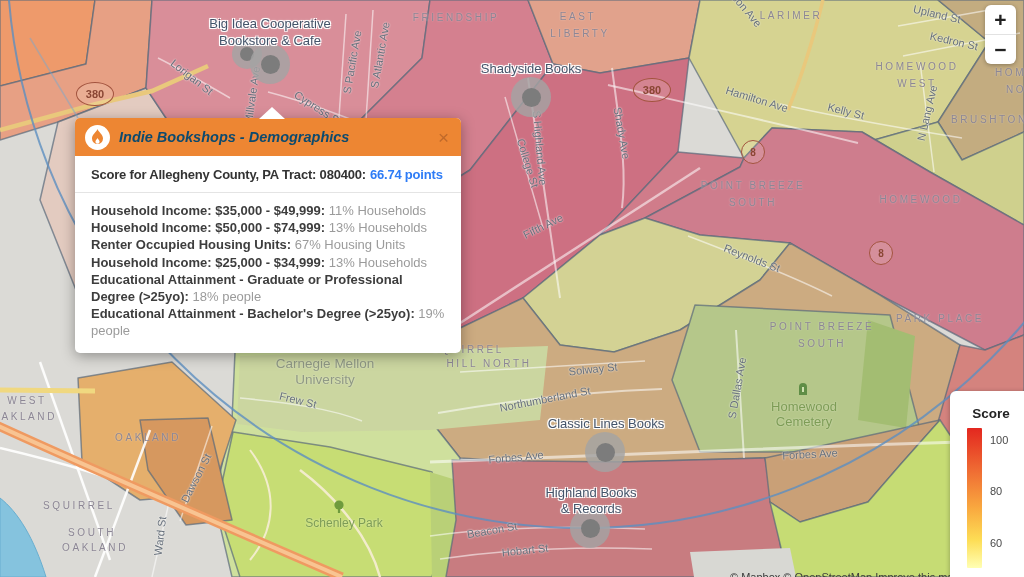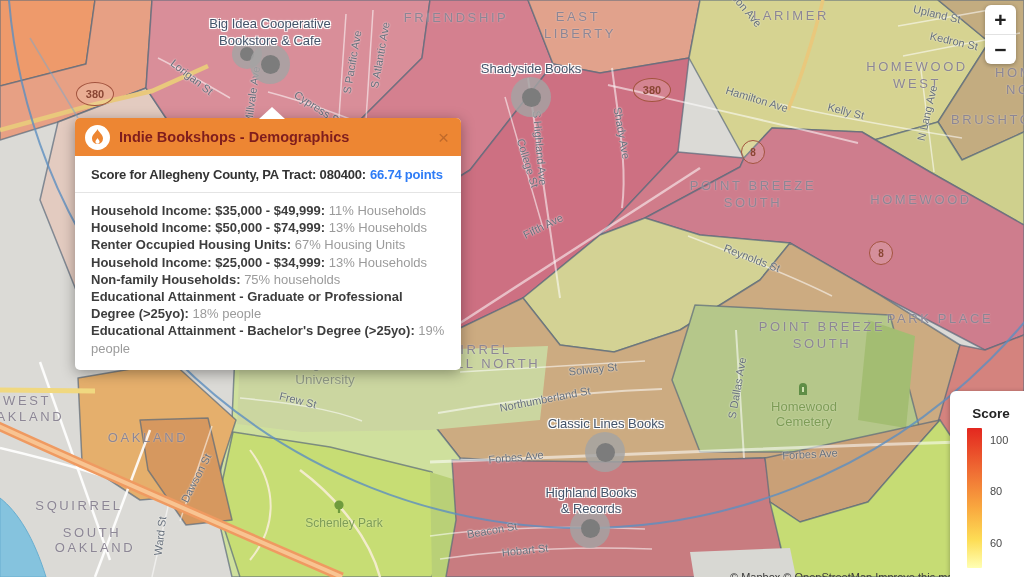"FRIENDSHIP" .nb { font-size: 13px -> 10px }
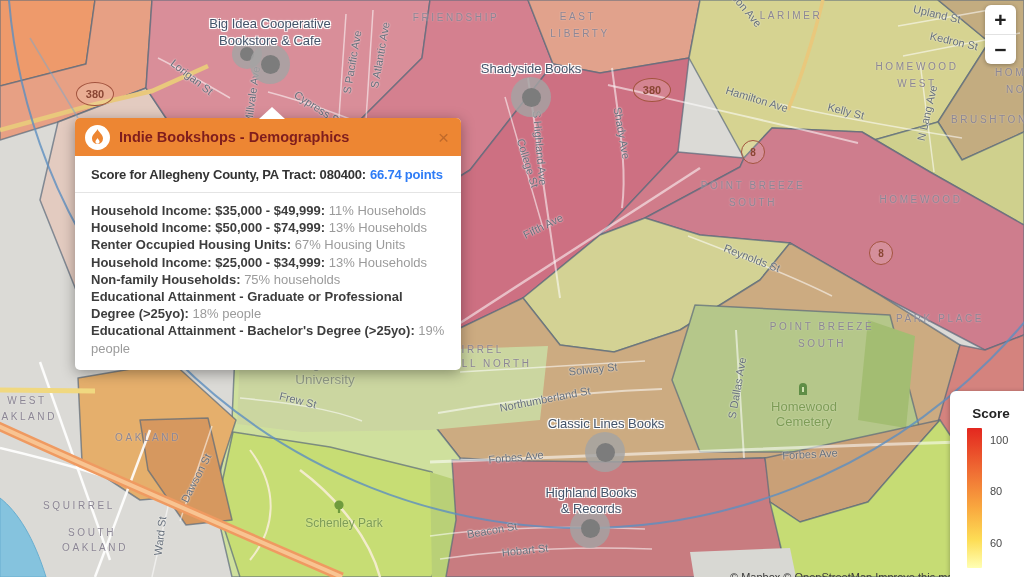"Indie Bookshops - Demographics" .popup-title { color: #7f1d1d -> #0c4a6e; font-style: none -> italic }
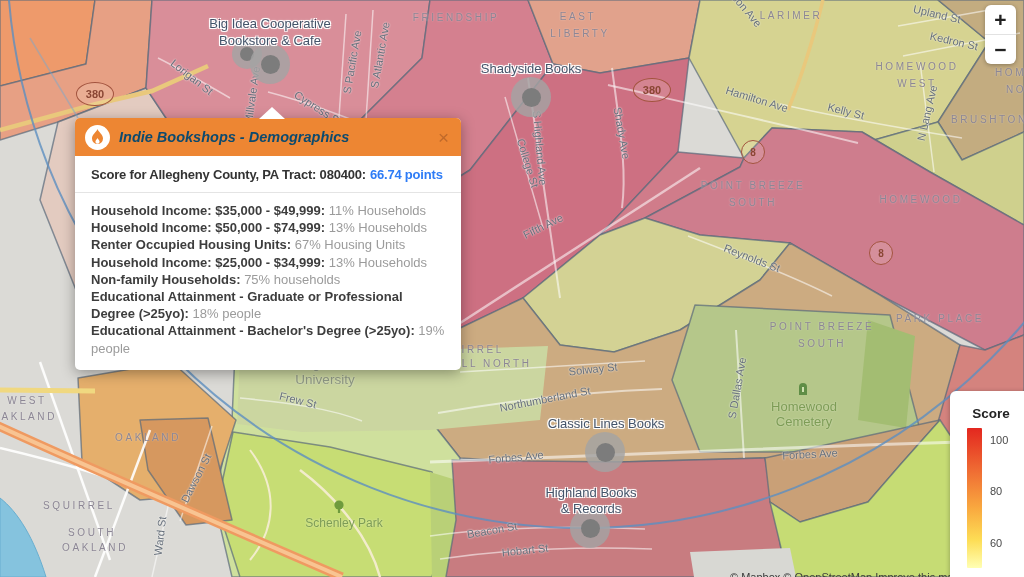"Non-family Households: 75% households" div.stat { html: <div><b>Non-family Households:</b> <span>75% households</span></div> -> none }
